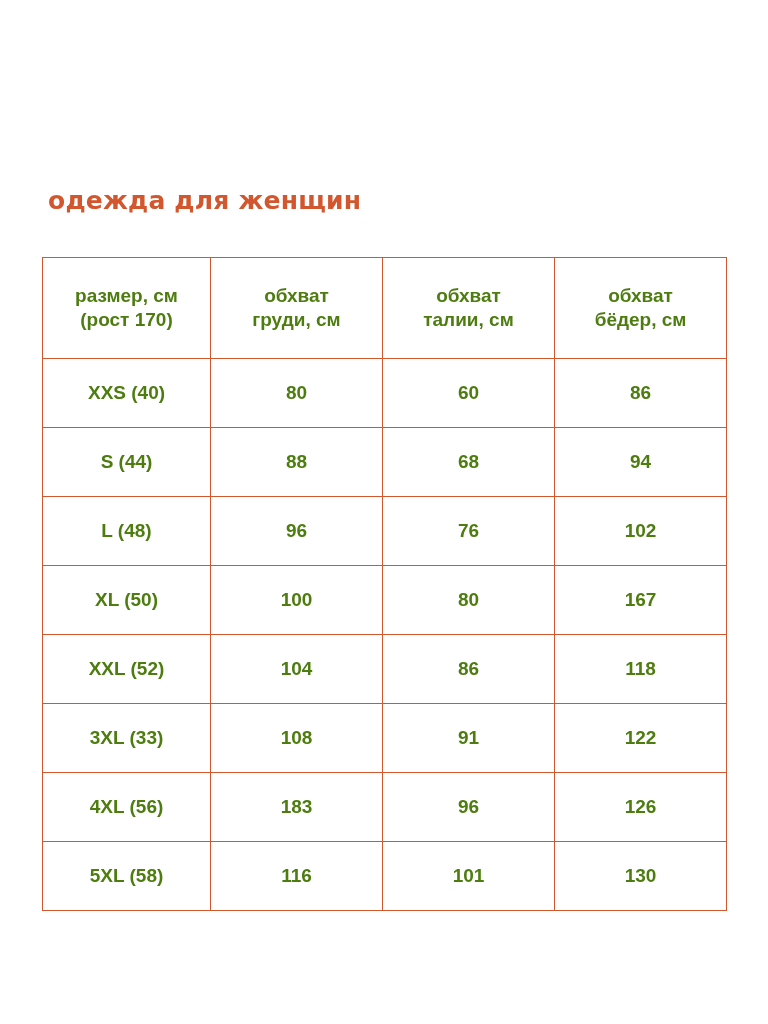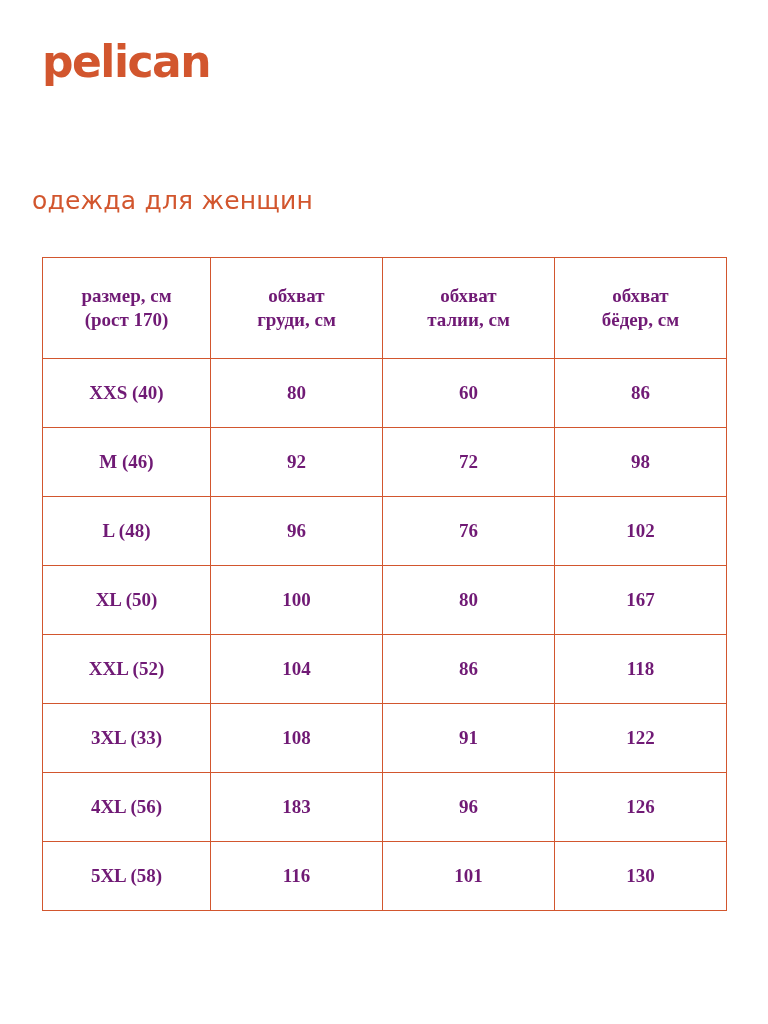"pelican" div.brand { html: <div>pelican</div> -> none }
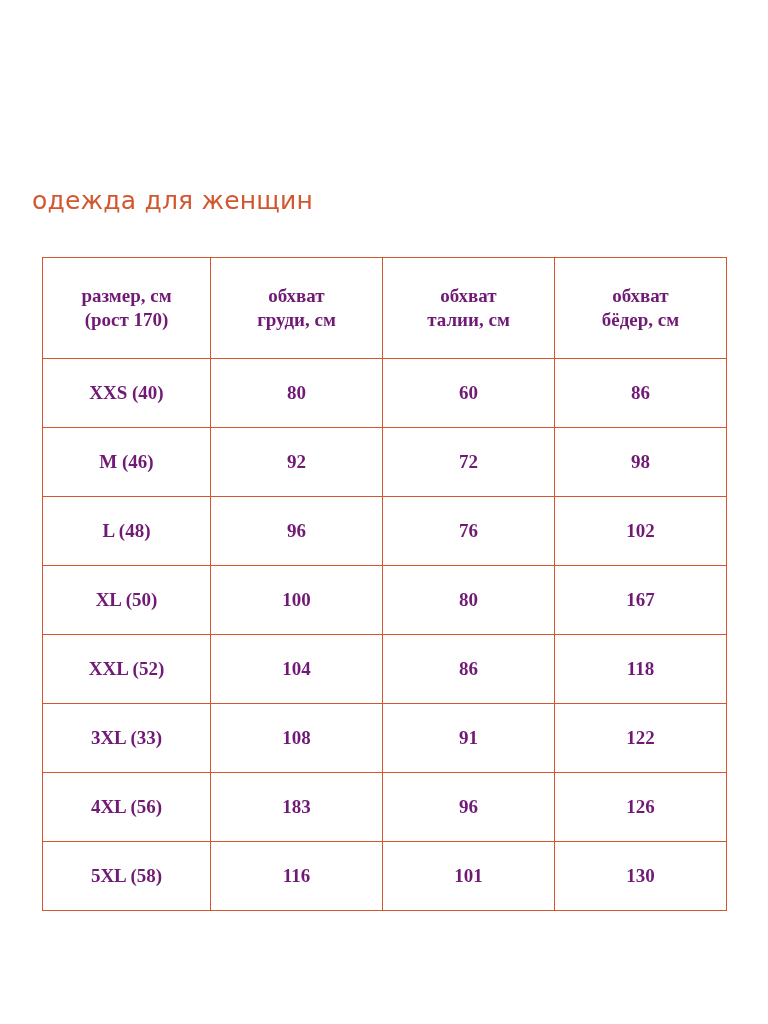"одежда для женщин" .section-title { font-weight: 400 -> 700; left: 32px -> 48px }
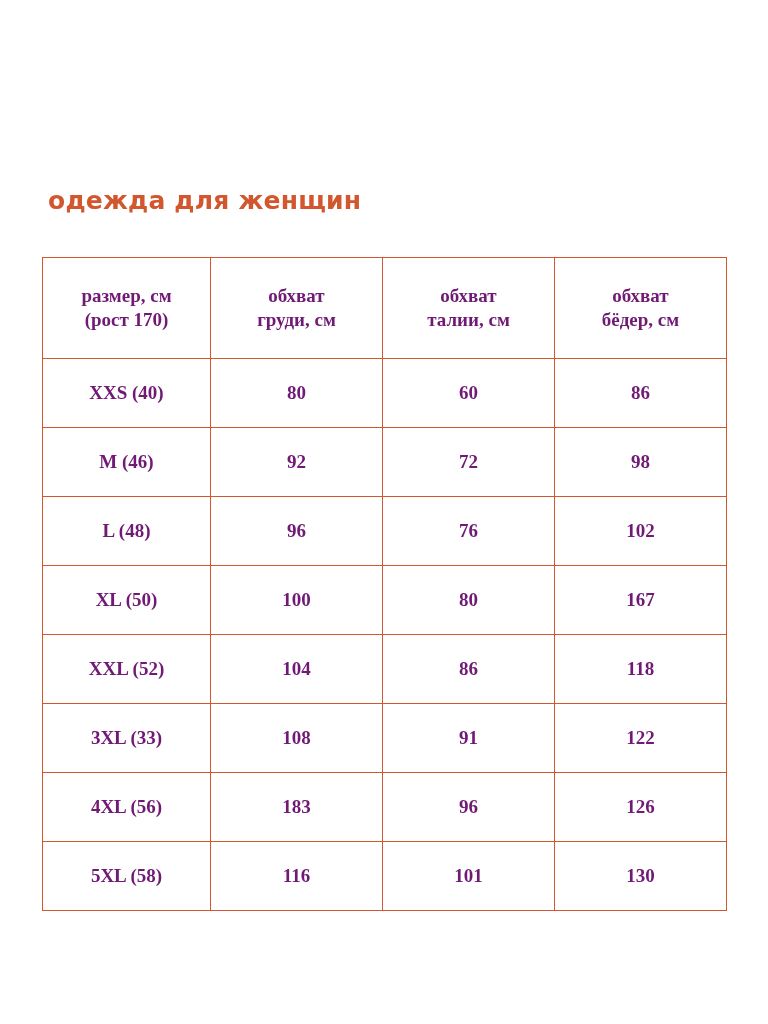"размер, см" table.size-table th, table.size-table td { color: #701a75 -> #4d7c0f; font-family: Liberation Serif, serif -> Liberation Sans, sans-serif }
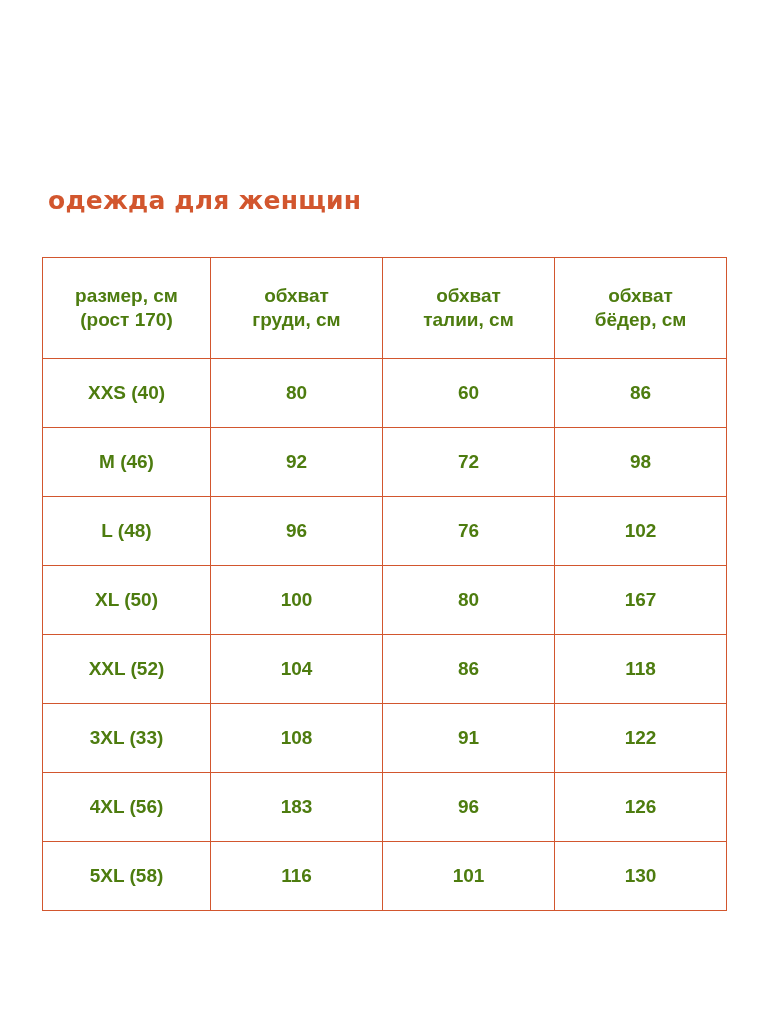"S (44)" tr { html: none -> <tr> <td>S (44)</td> <td>88</td> <td>68</td> <td>94</td> </tr> }
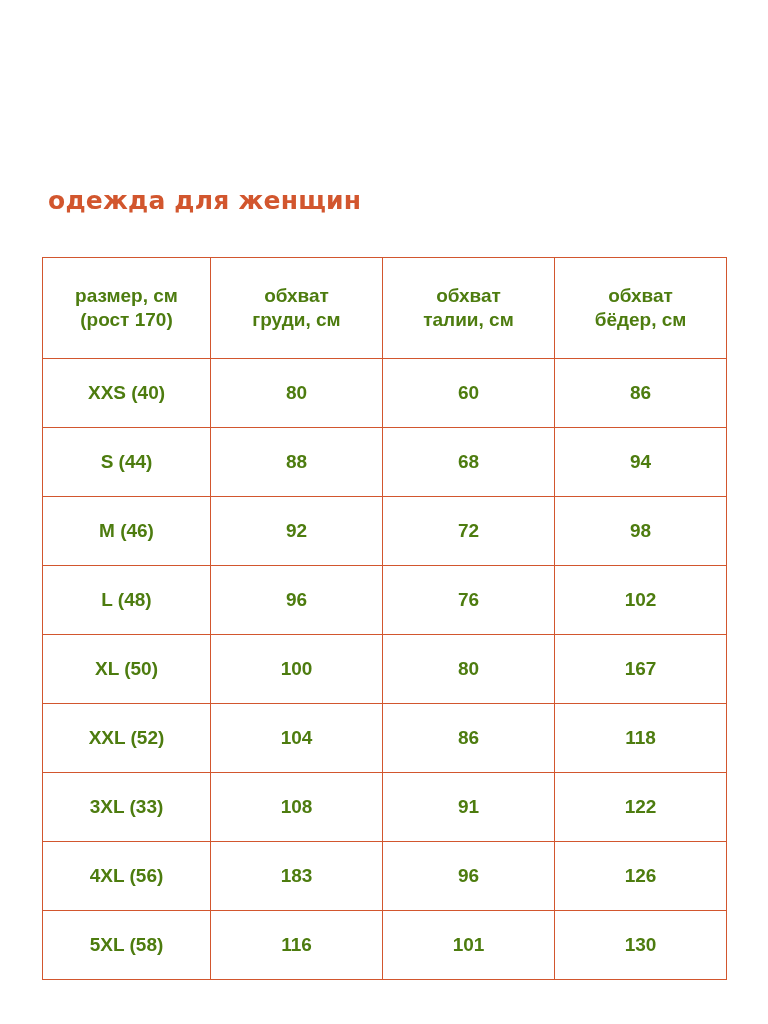"M (46)" tr { html: <tr> <td>M (46)</td> <td>92</td> <td>72</td> <td>98</td> </tr> -> none }
